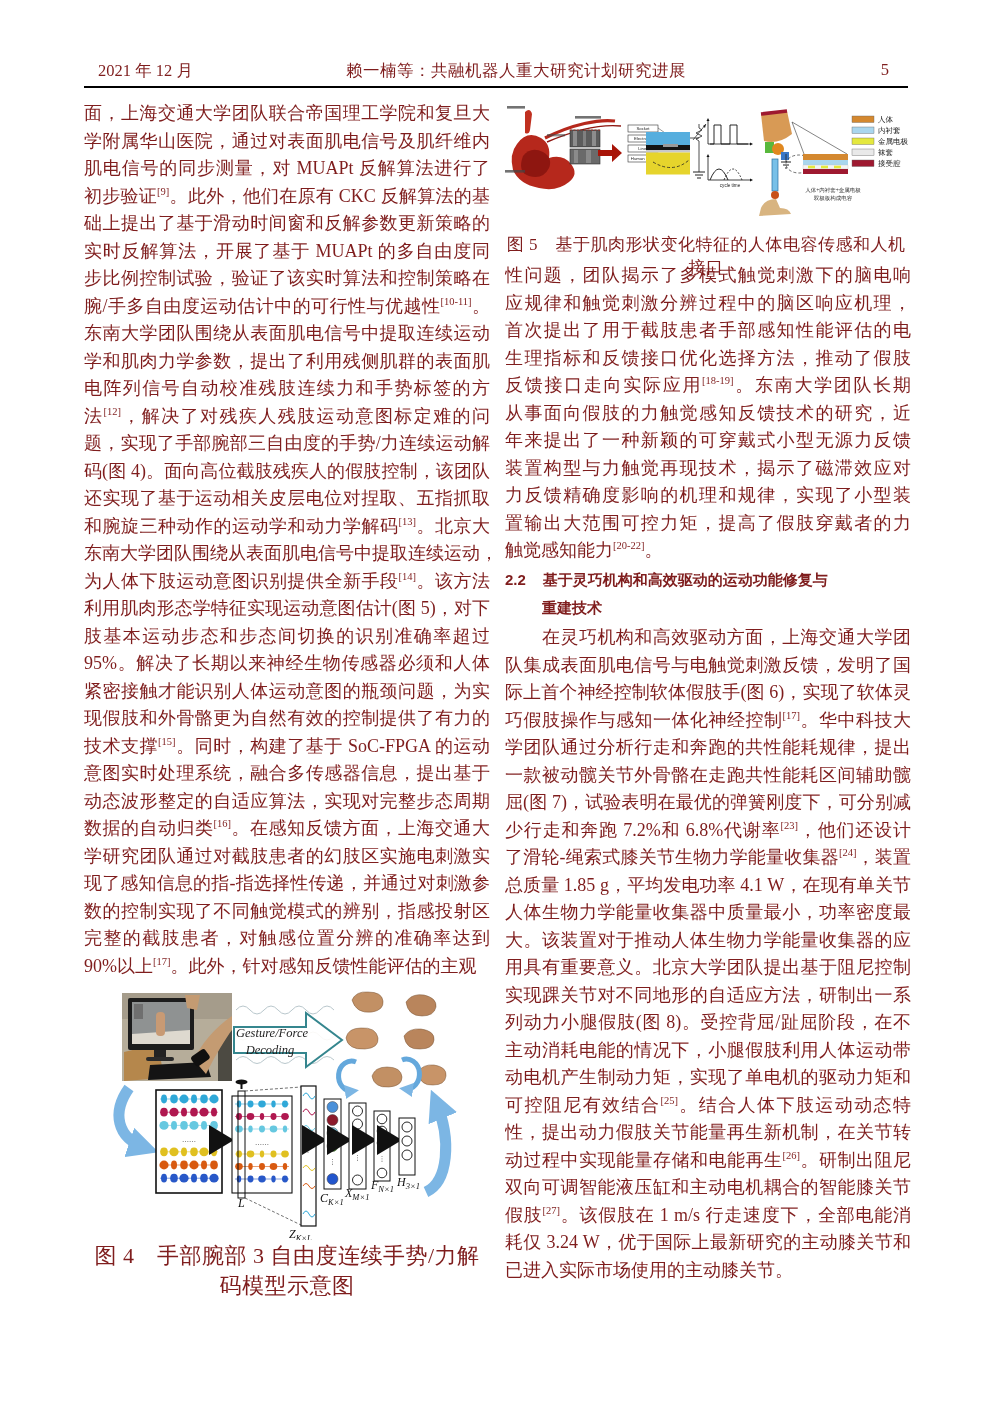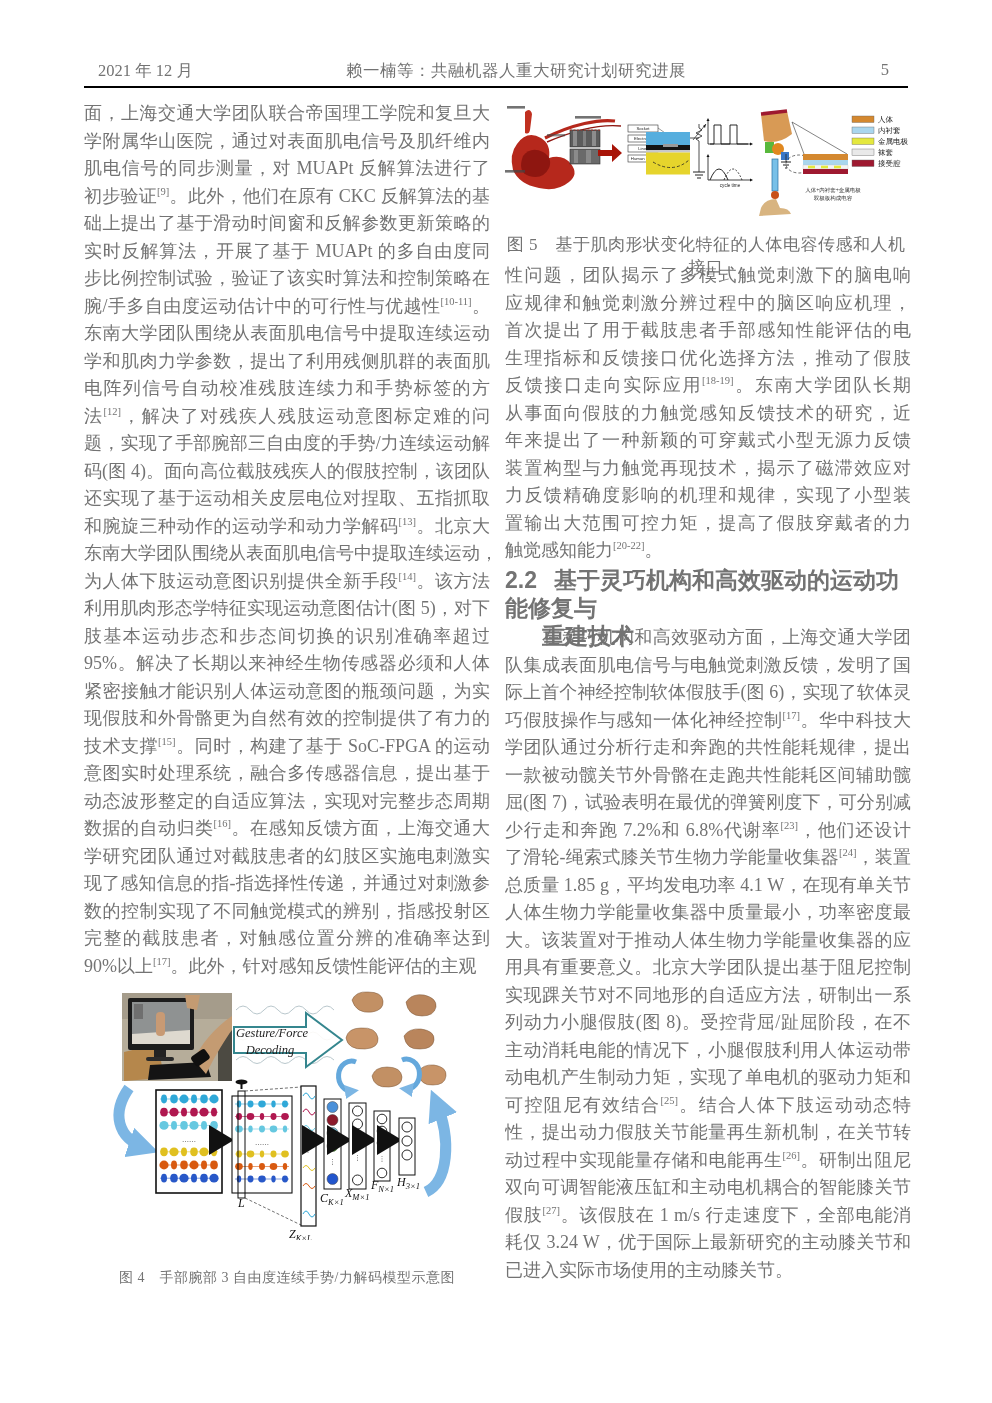"2021 年 12 月" .page { color: #737373 -> #7f1d1d }
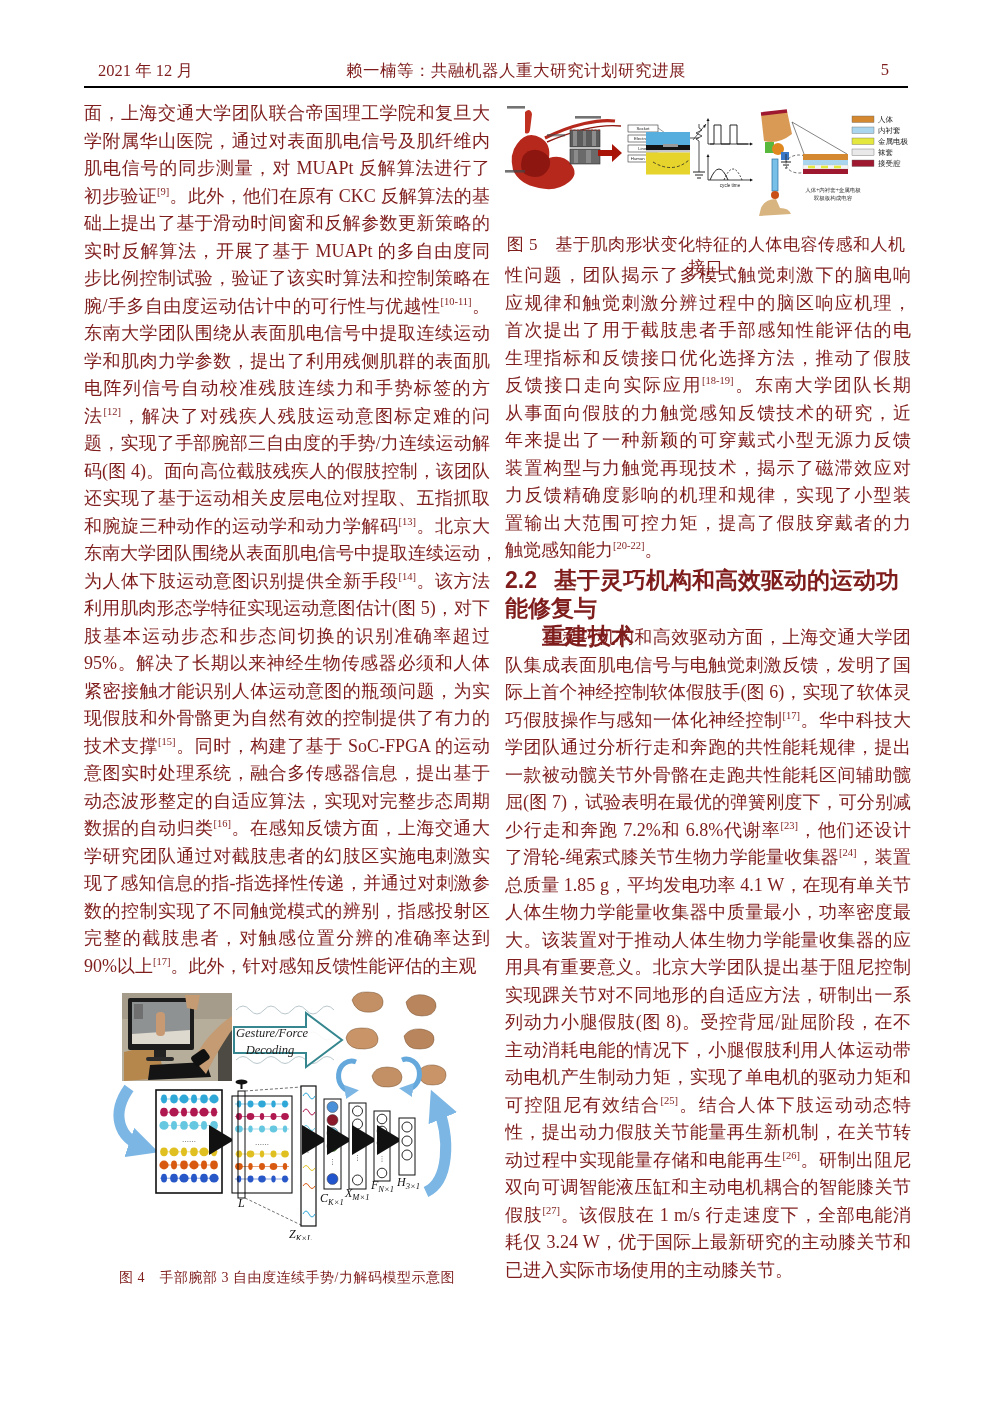"2.2 基于灵巧机构和高效驱动的运动功能修复与" .sec-heading { font-size: 23px -> 15px }
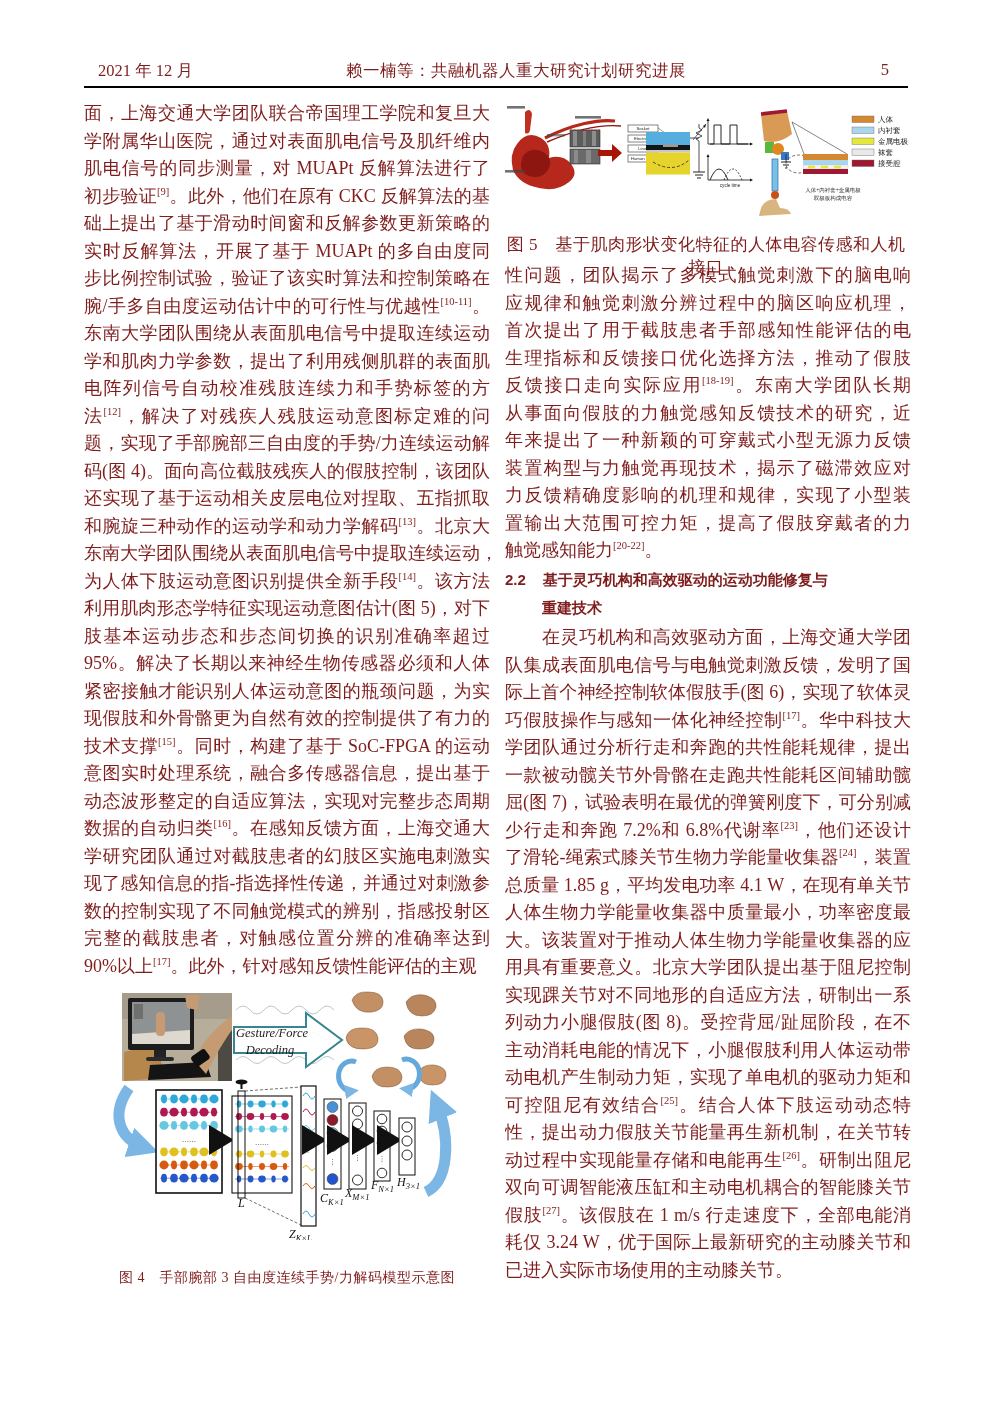"图 4 手部腕部 3 自由度连续手势/力解码模型示意图" .fig4-cap { font-size: 14px -> 22px; margin-top: 28px -> none }
